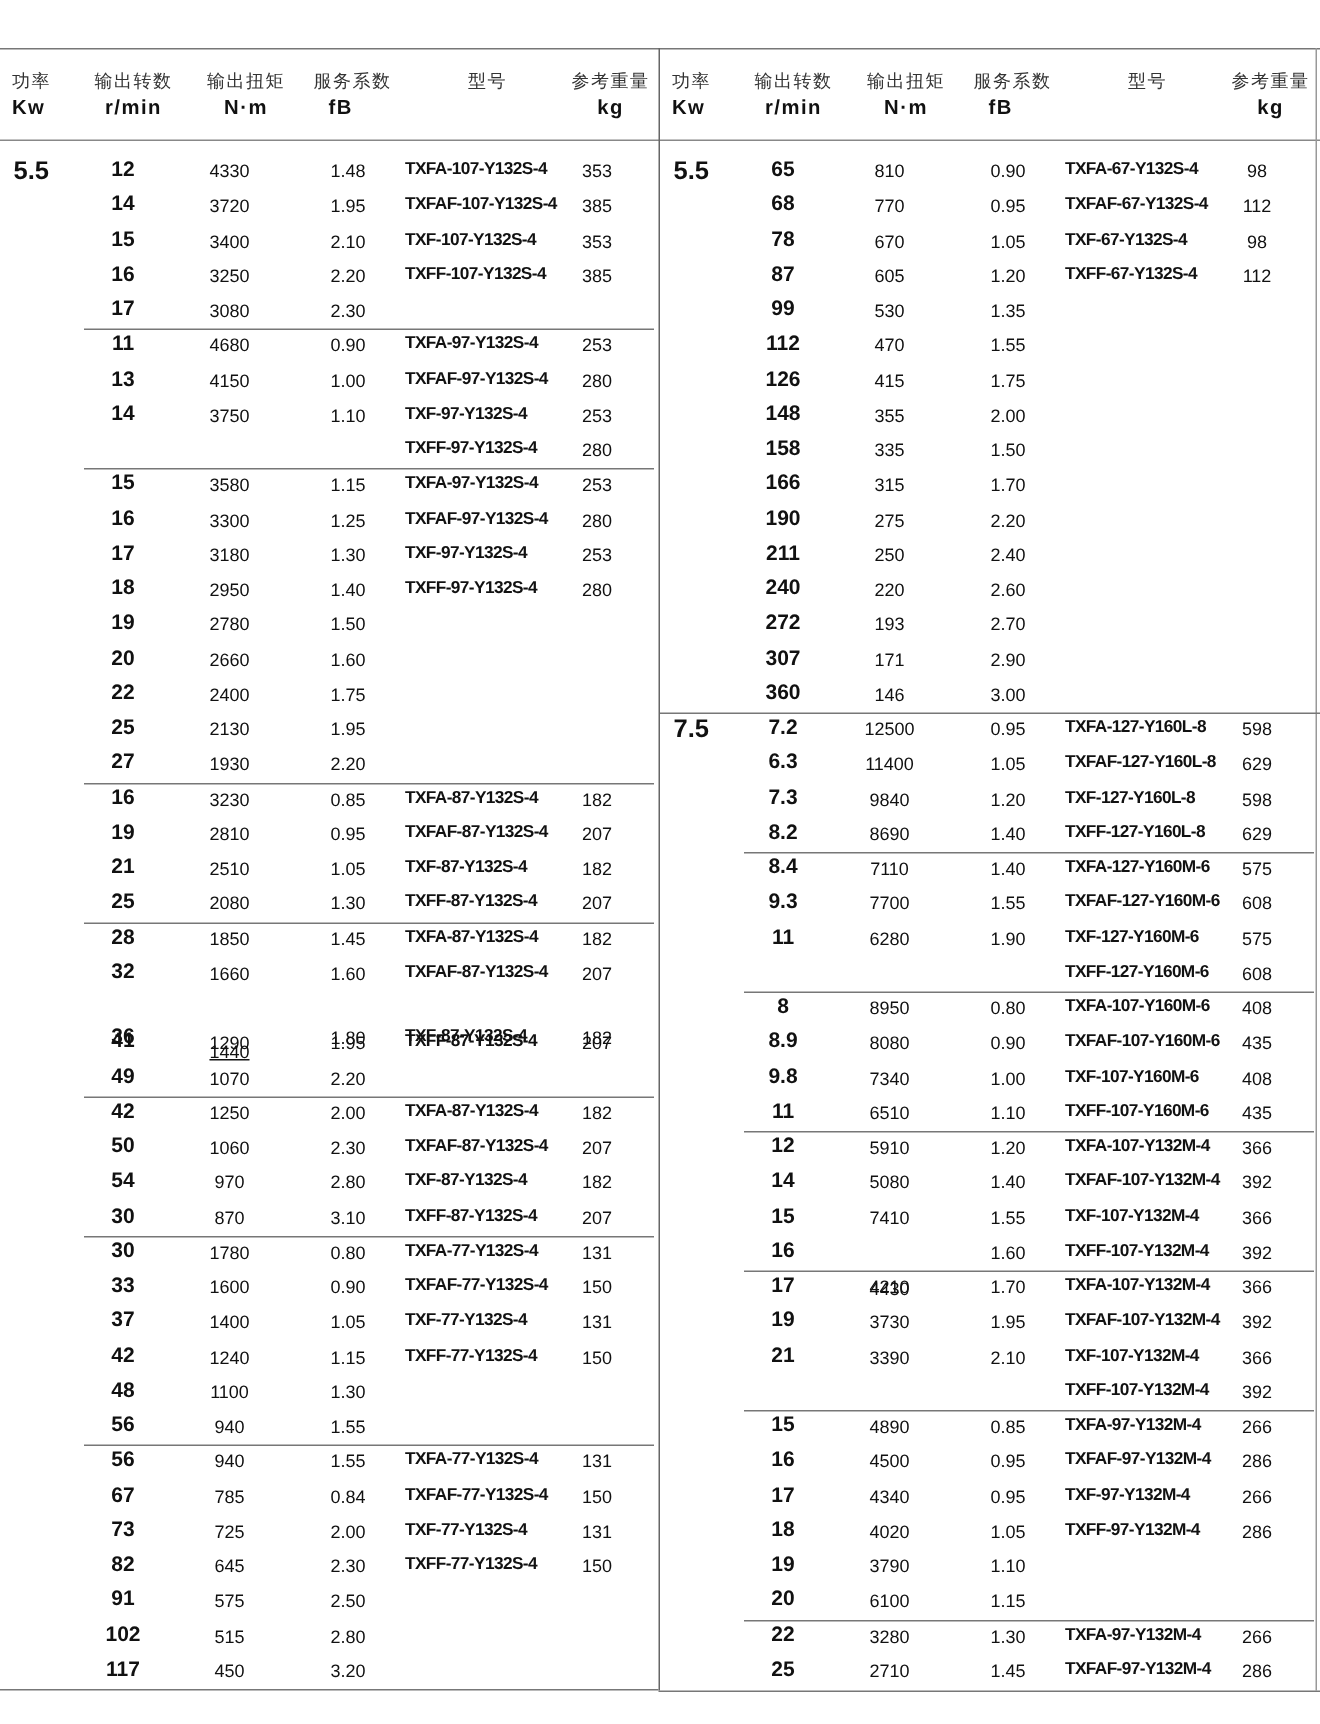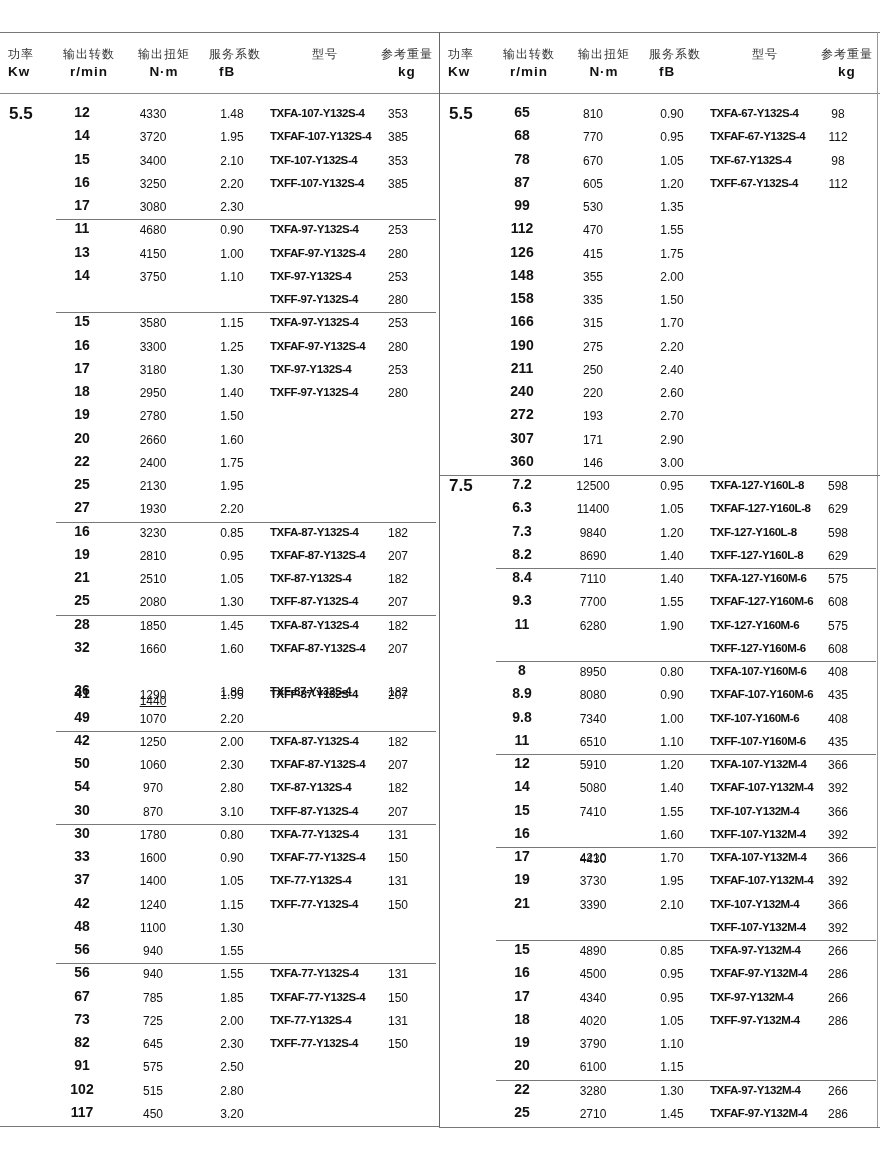"1.85" div.cell { text: 1.85 -> 0.84 }
